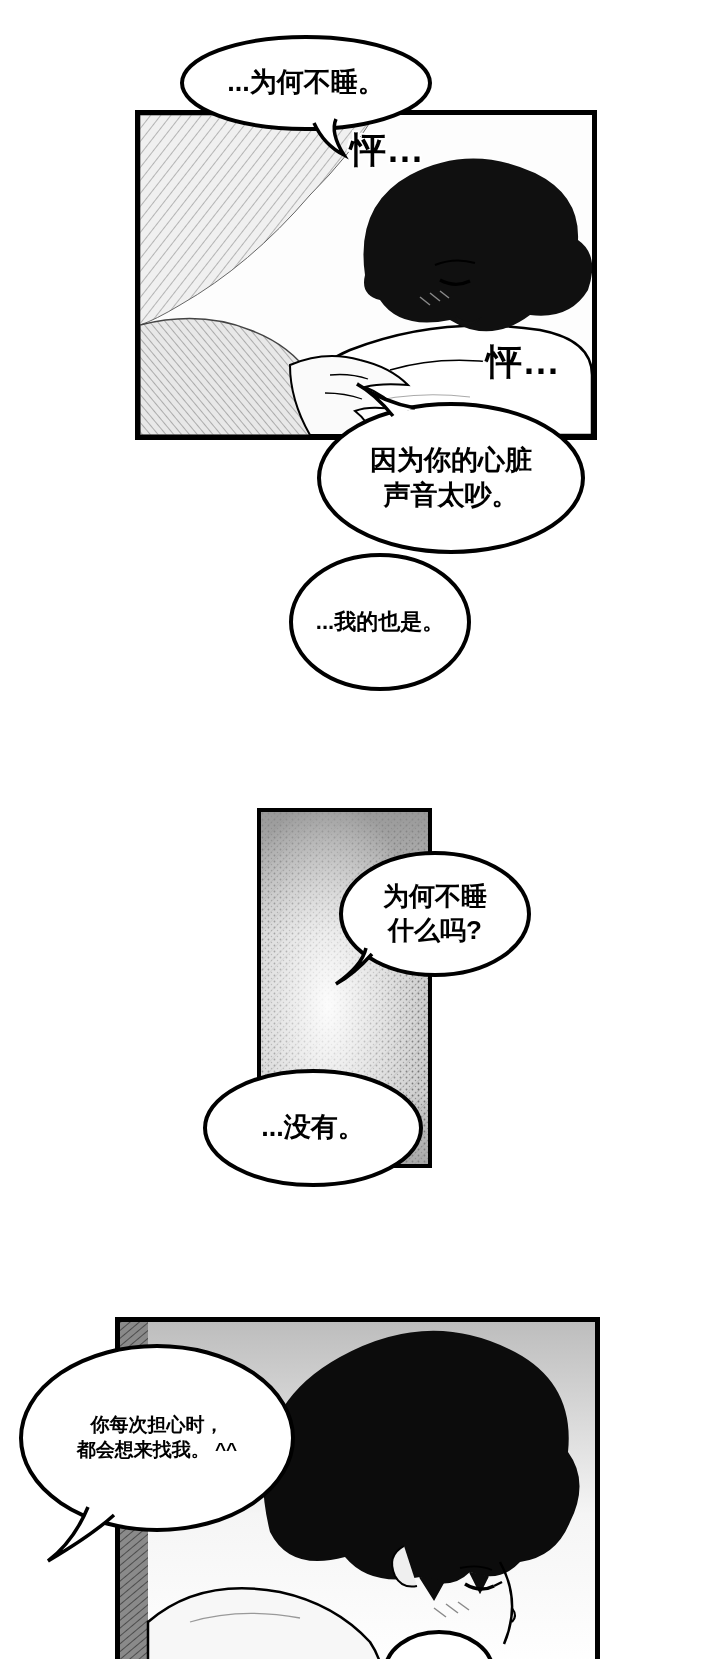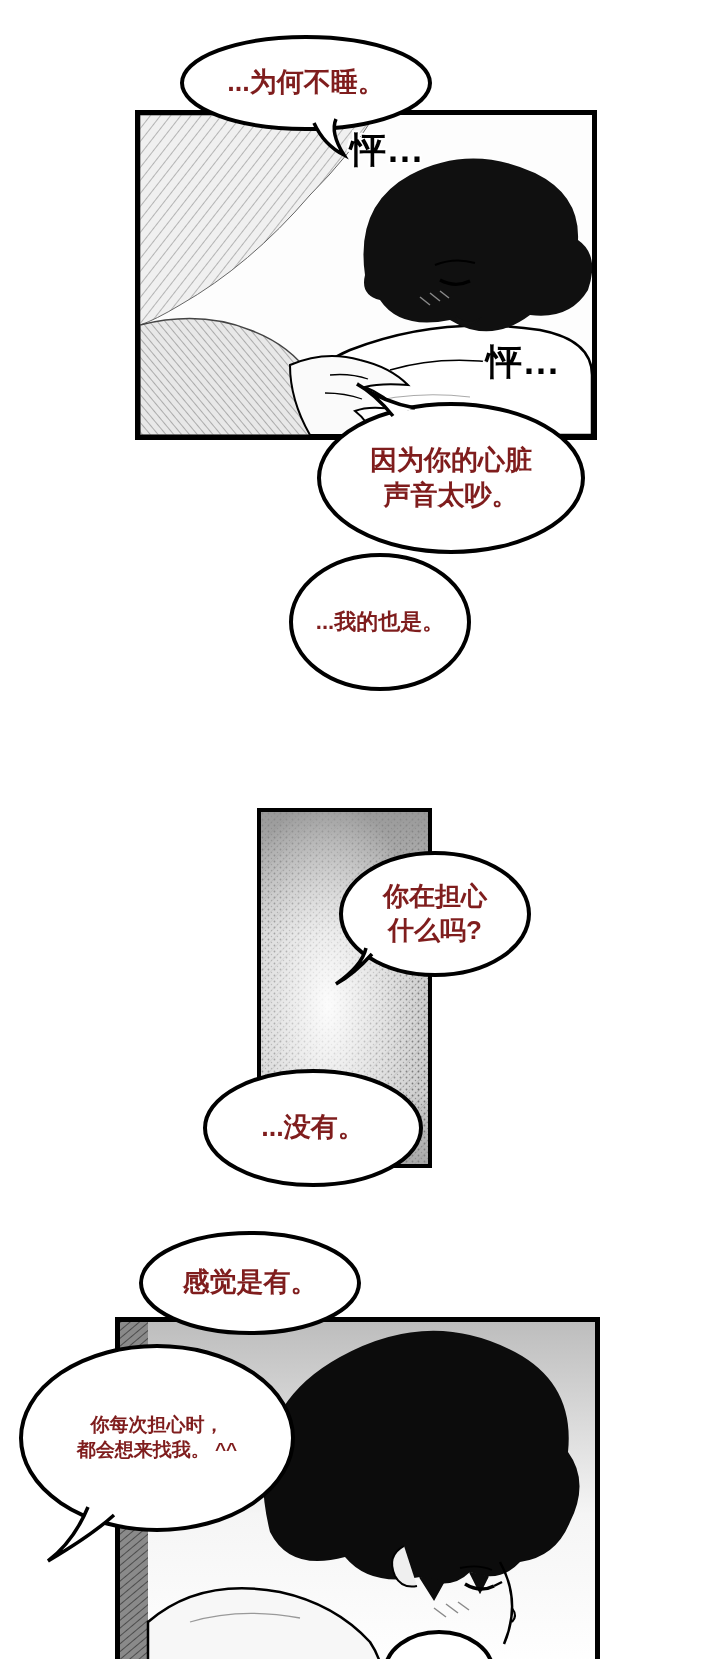"...为何不睡。" .bubble-text { color: #7f1d1d -> #000000 }
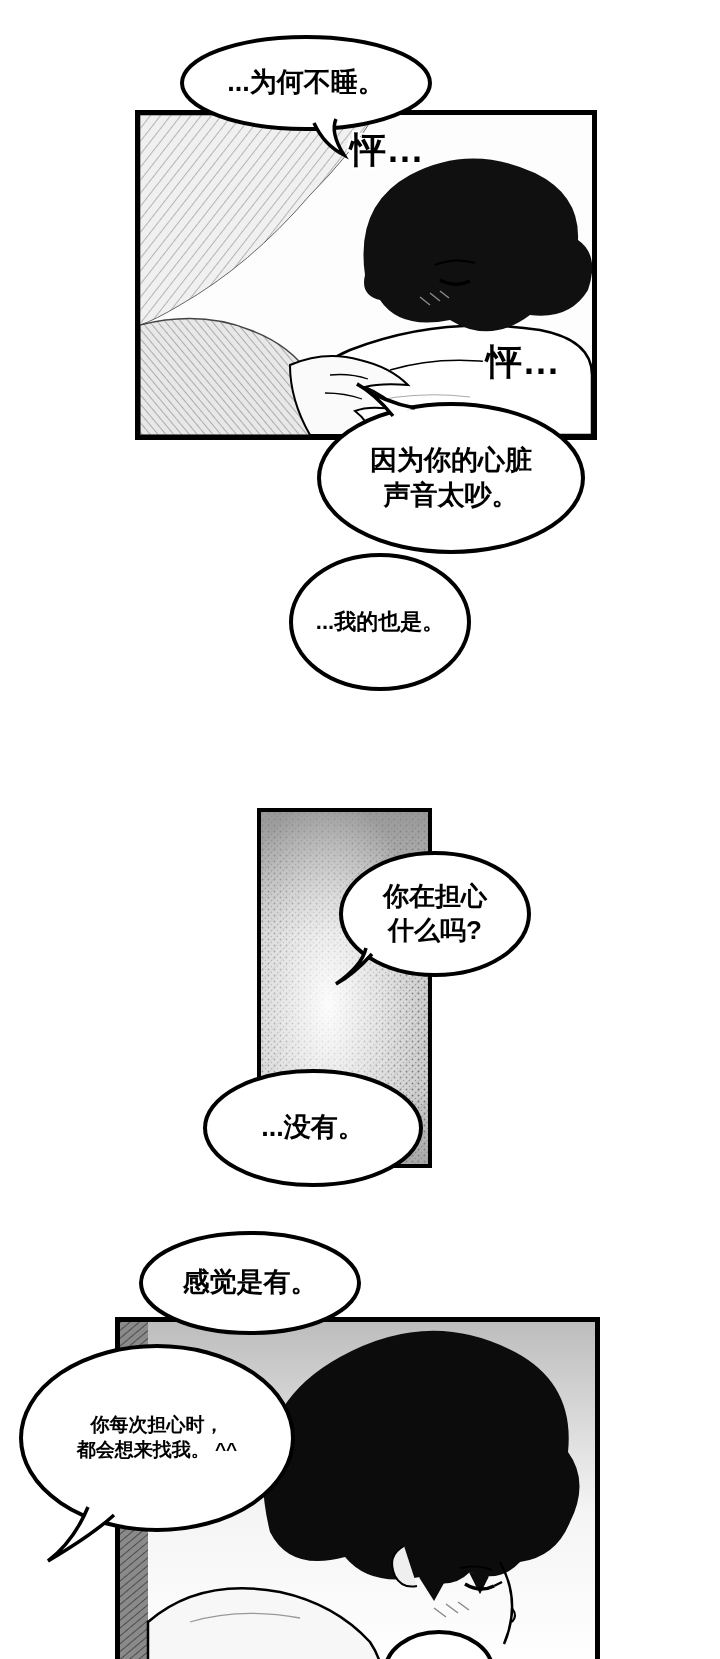"你在担心" div.bubble-text { text: 你在担心 -> 为何不睡 }
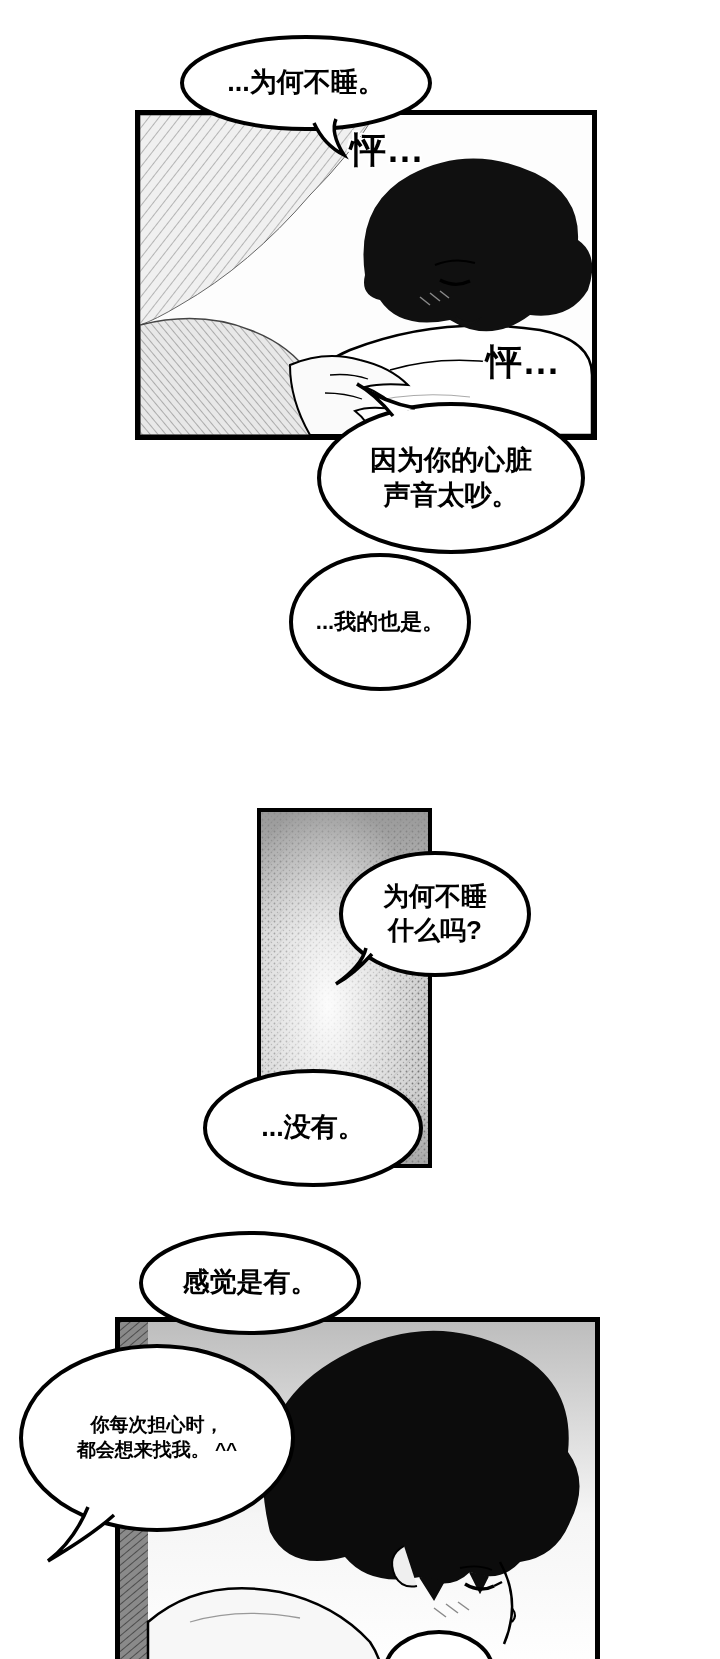"感觉是有。" div.bubble { html: <div> <svg> <ellipse></ellipse> </svg> <div>感觉是有。</div> </div> -> none }
